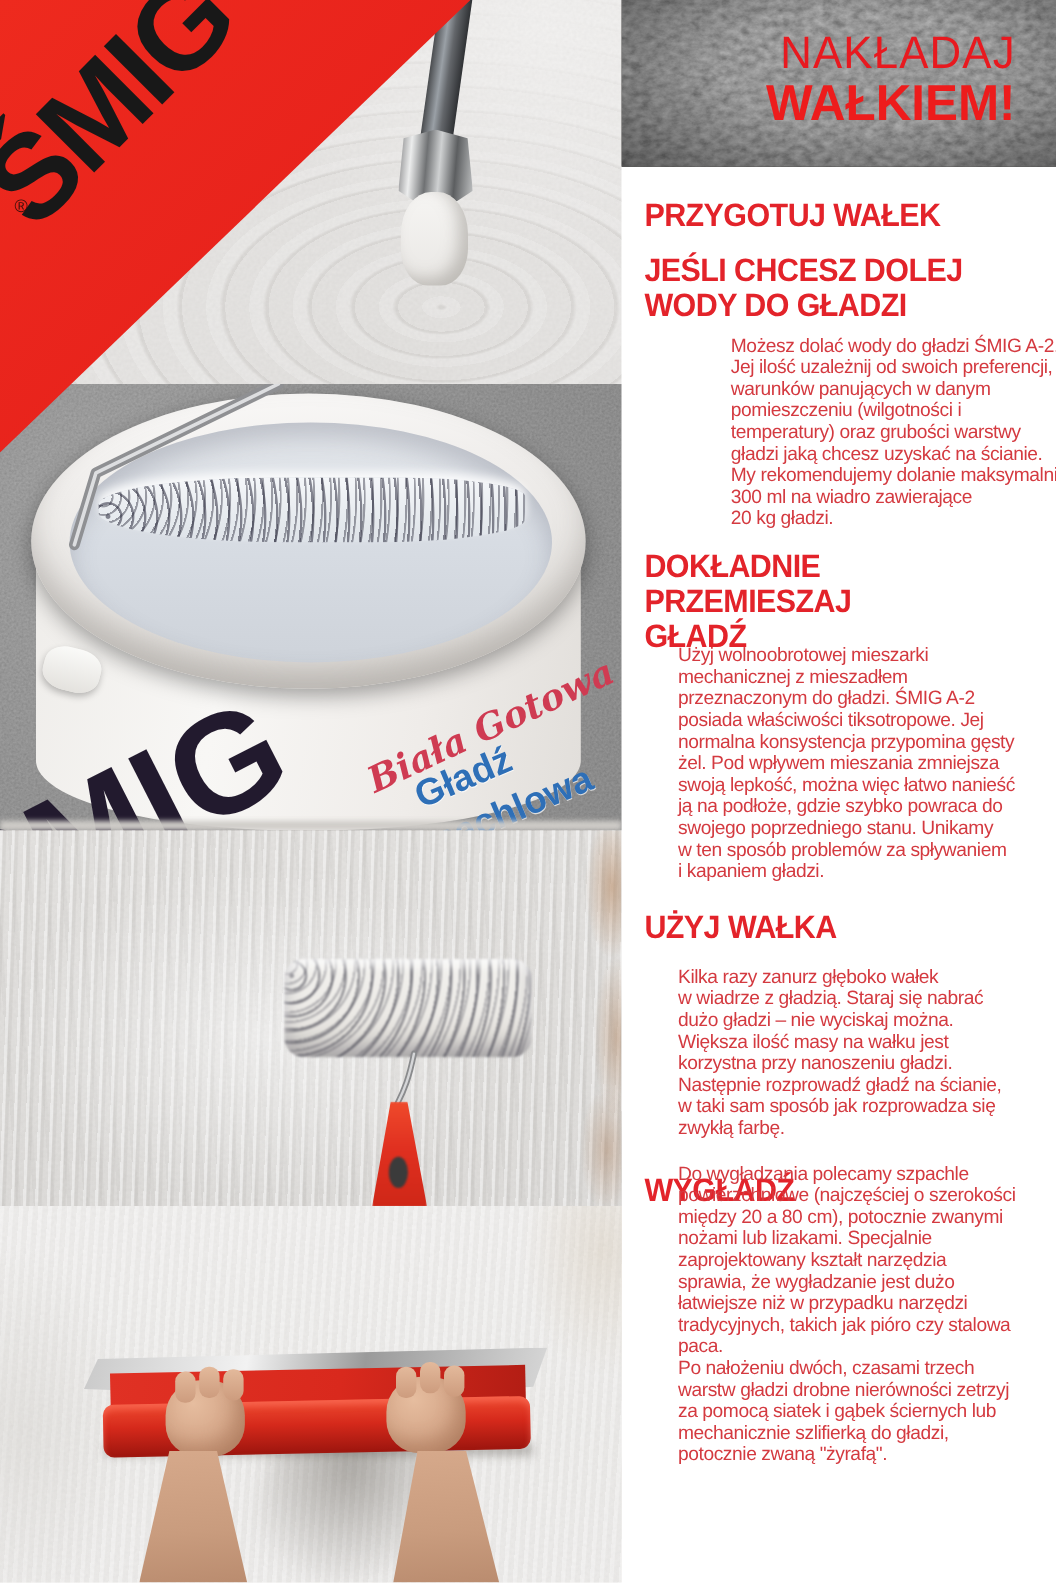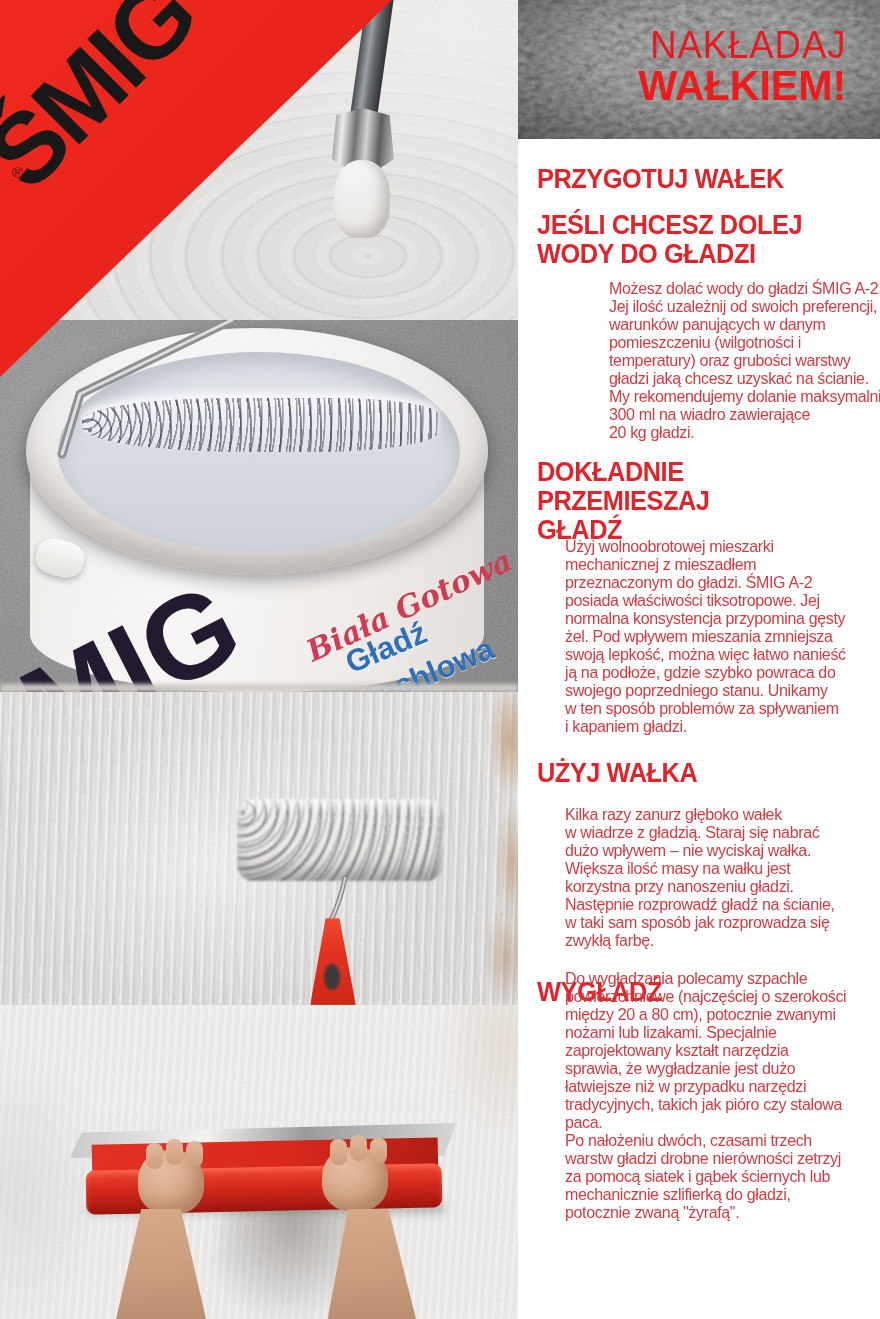"Kilka razy zanurz głęboko wałek" p.bd { text: wpływem – nie wyciskaj wałka -> gładzi – nie wyciskaj można }
